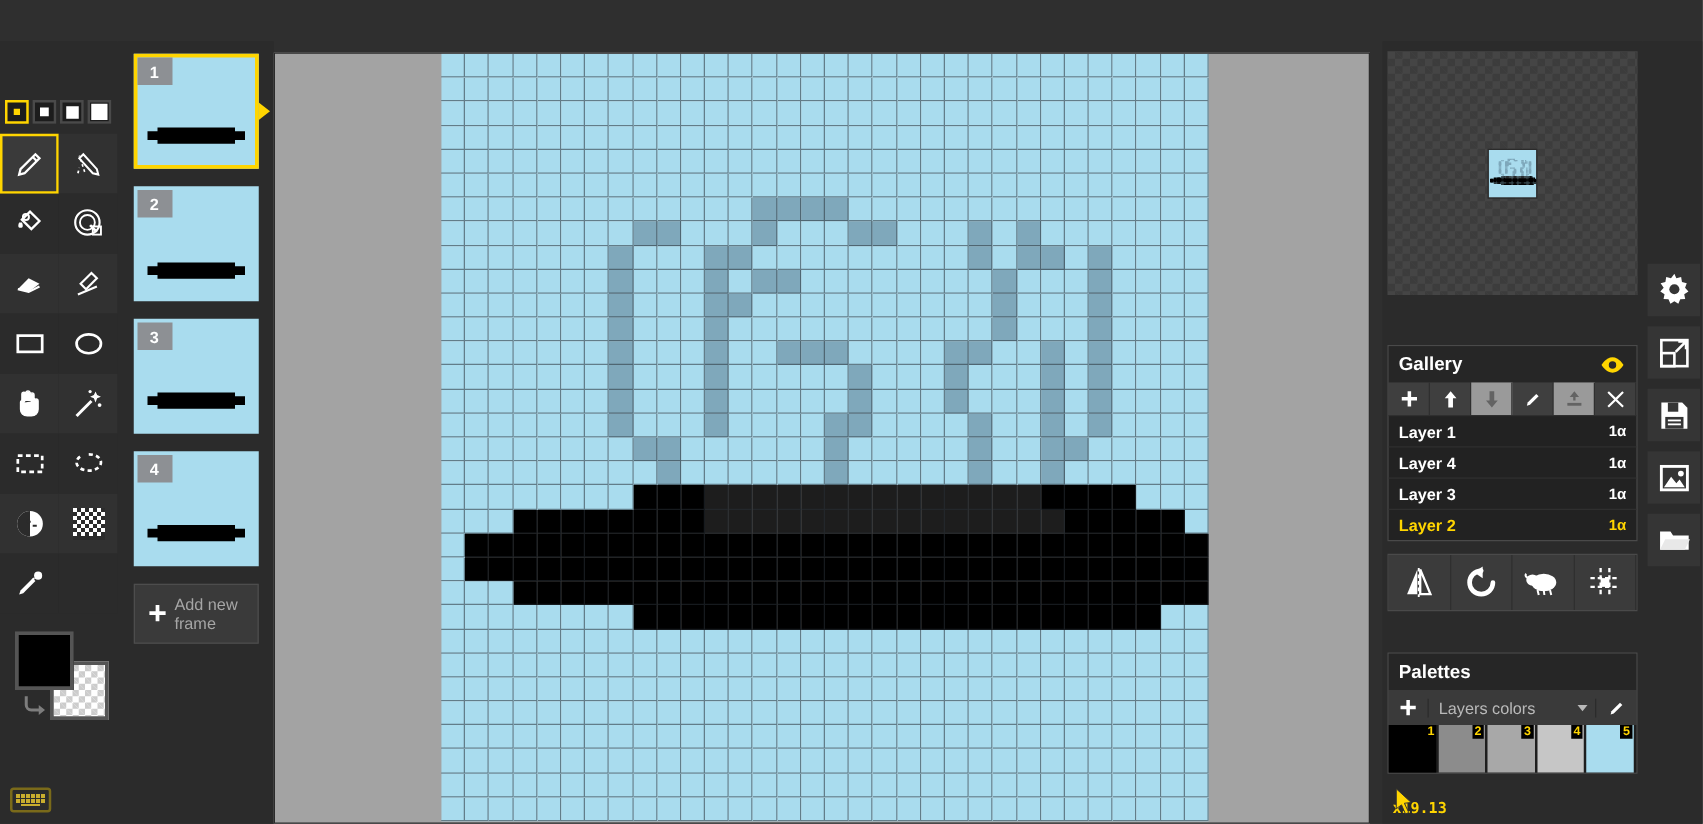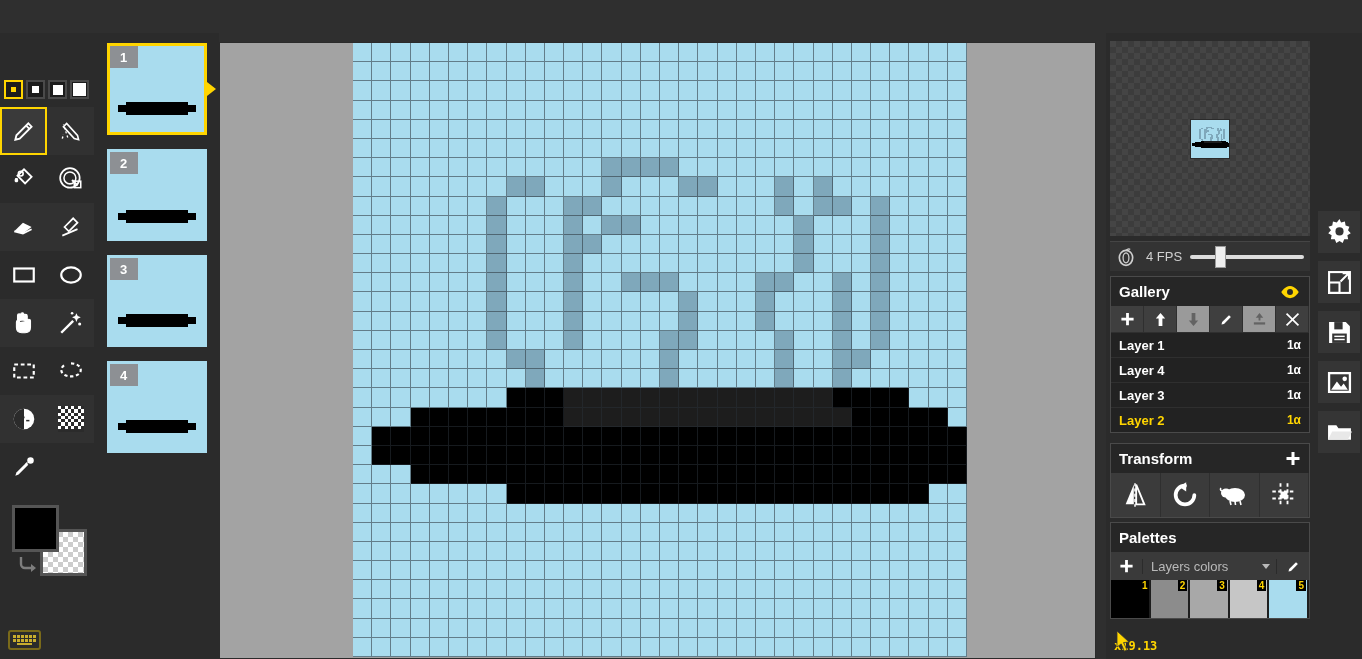"4 FPS" div { html: <div> <svg> <ellipse></ellipse> <ellipse></ellipse> <path></path> </svg> <span>4 FPS</span> <div> <div></div> </div> </div> -> none }
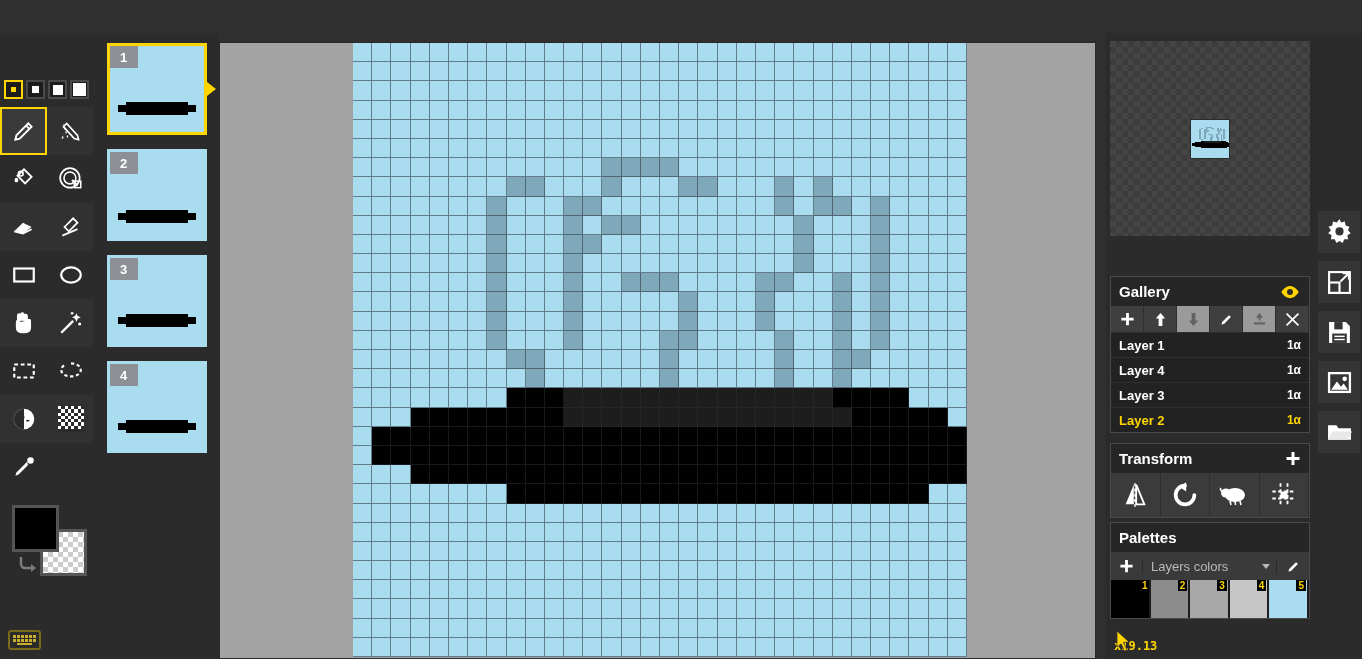"Transform" div.panel-head { html: <div> <span>Transform</span> <svg> <path></path> </svg> </div> -> none }
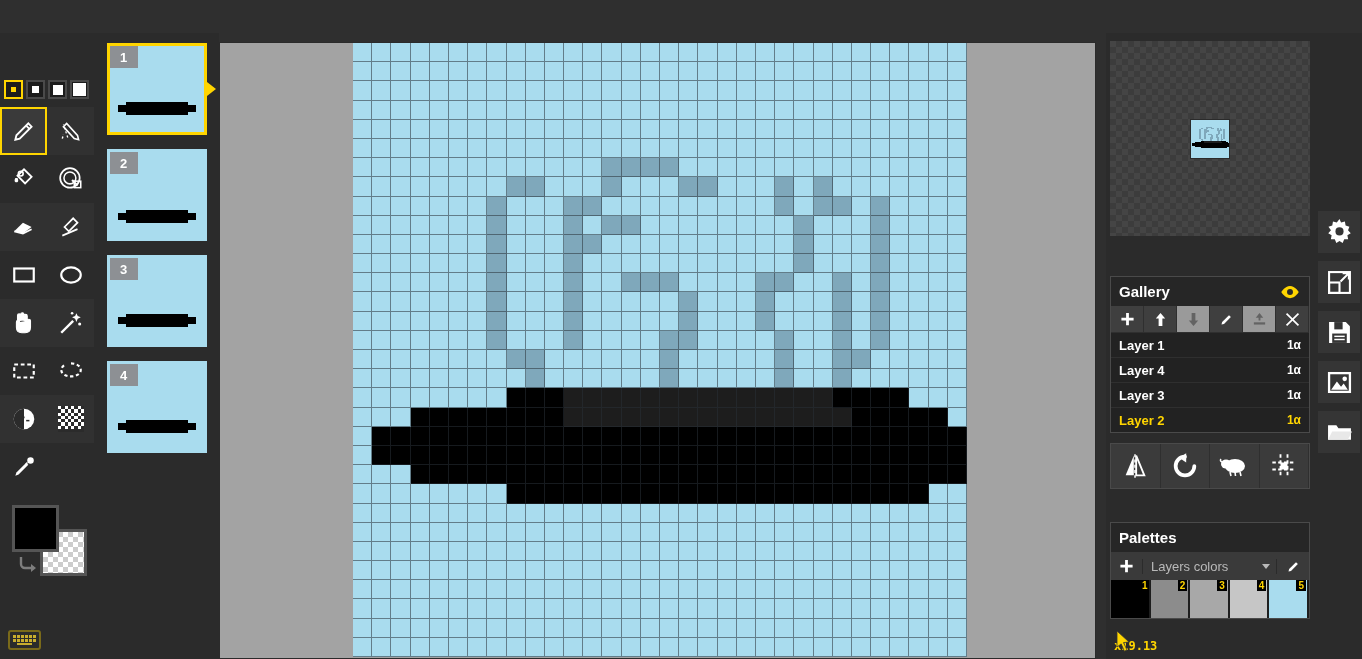"Add new" div { html: none -> <div> <svg> <path></path> </svg> <div> <div>Add new</div> <div>frame</div> </div> </div> }
